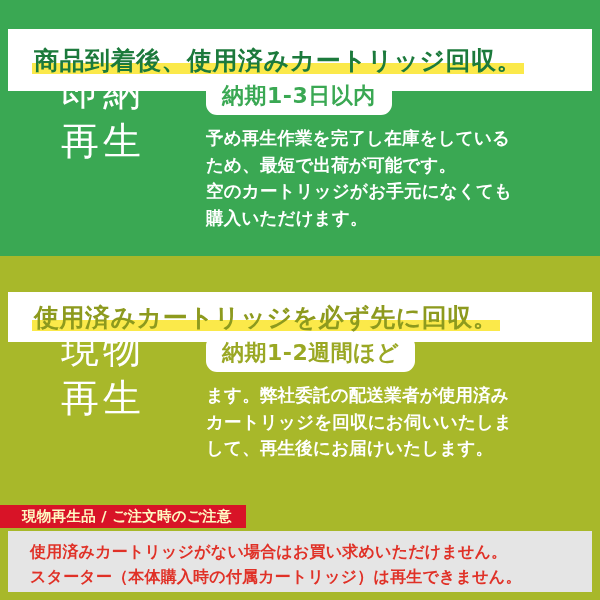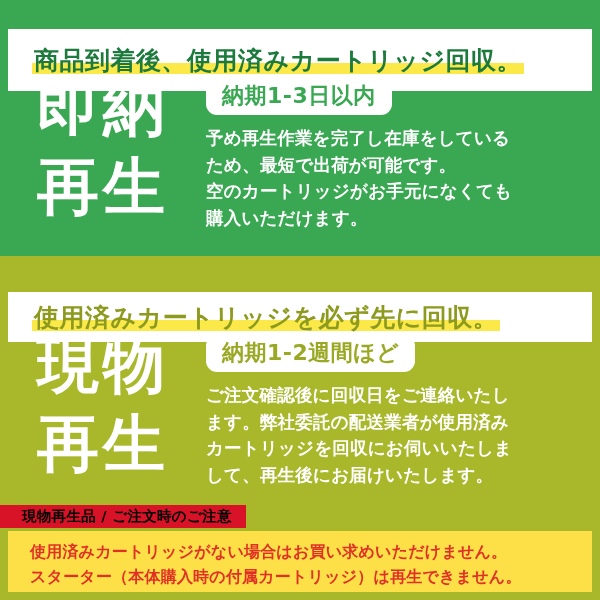"即納" .bigword { font-size: 62px -> 38px; font-weight: bold -> normal }
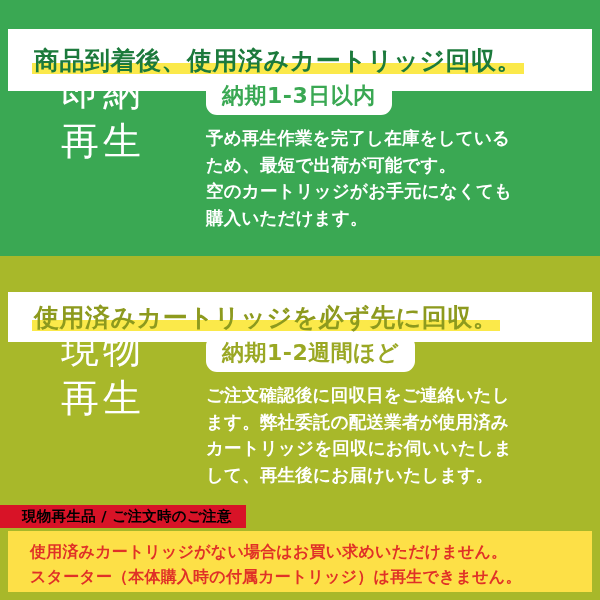"ご注文確認後に回収日をご連絡いたし" div { html: <div>ご注文確認後に回収日をご連絡いたし</div> -> none }
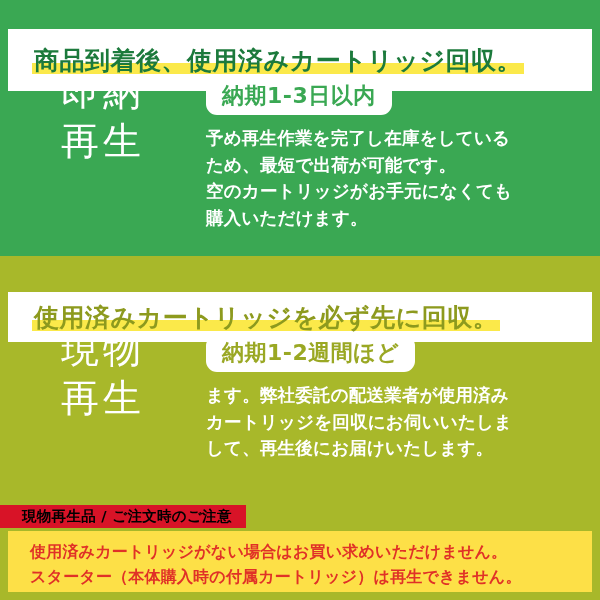"現物再生品 / ご注文時のご注意" .notice-banner { color: #000000 -> #fef9c3 }
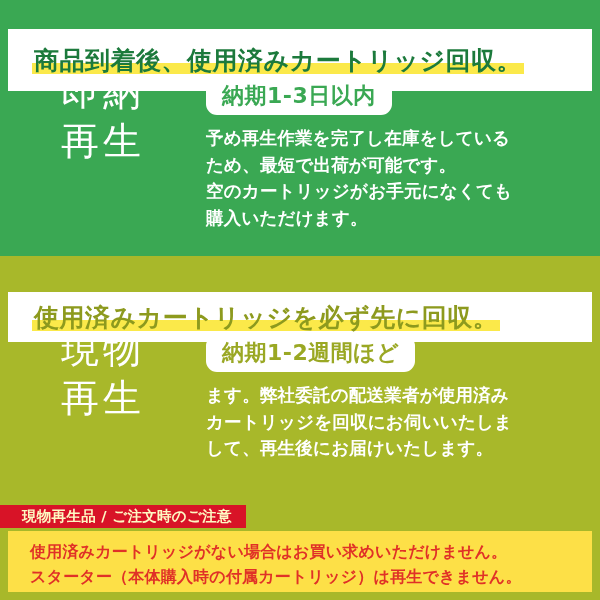"使用済みカートリッジがない場合はお買い求めいただけません。" .footer-box { background: #fde047 -> #e5e5e5 }
